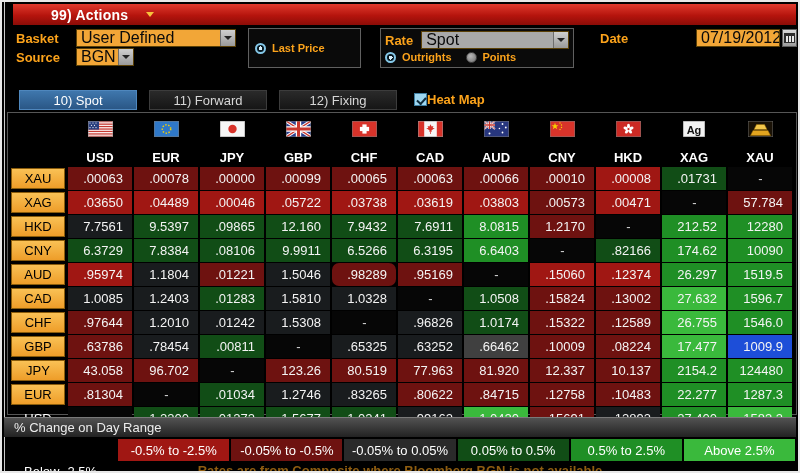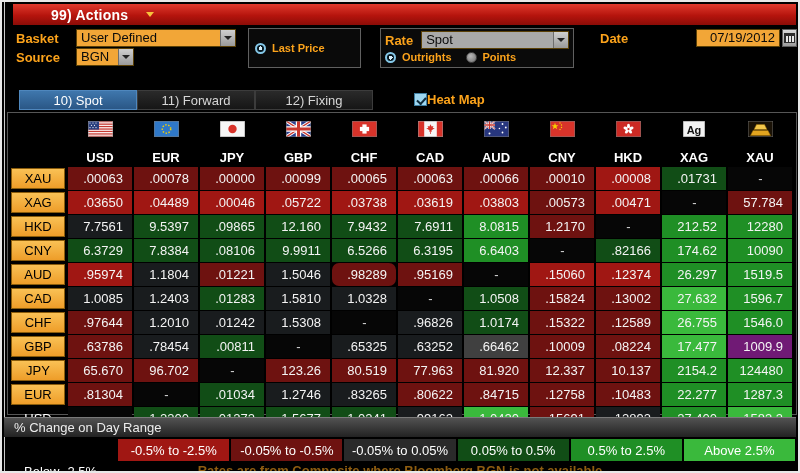"User Defined" .field .val { font-size: 13px -> 16px }
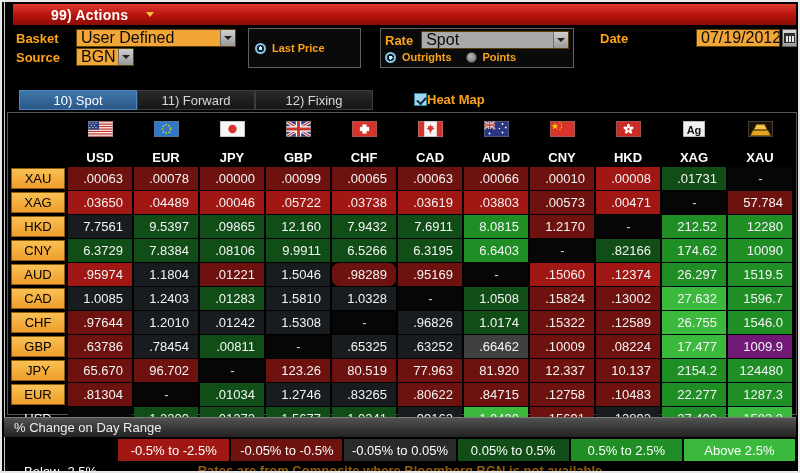"10) Spot" .tabs { gap: 0 -> 12px }
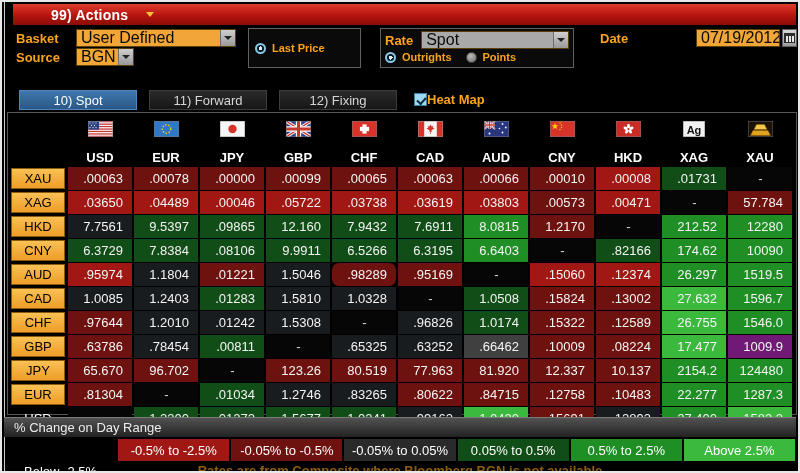"1009.9" td.cell { background: #701a75 -> #1d4ed8 }
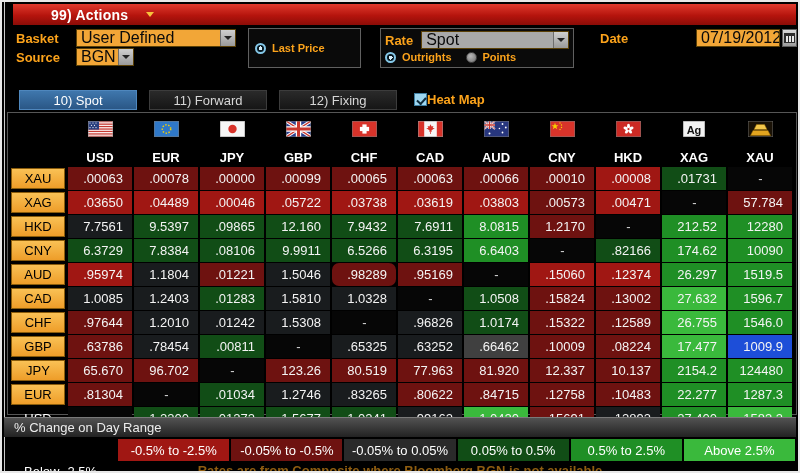"65.670" td.cell { text: 65.670 -> 43.058 }
